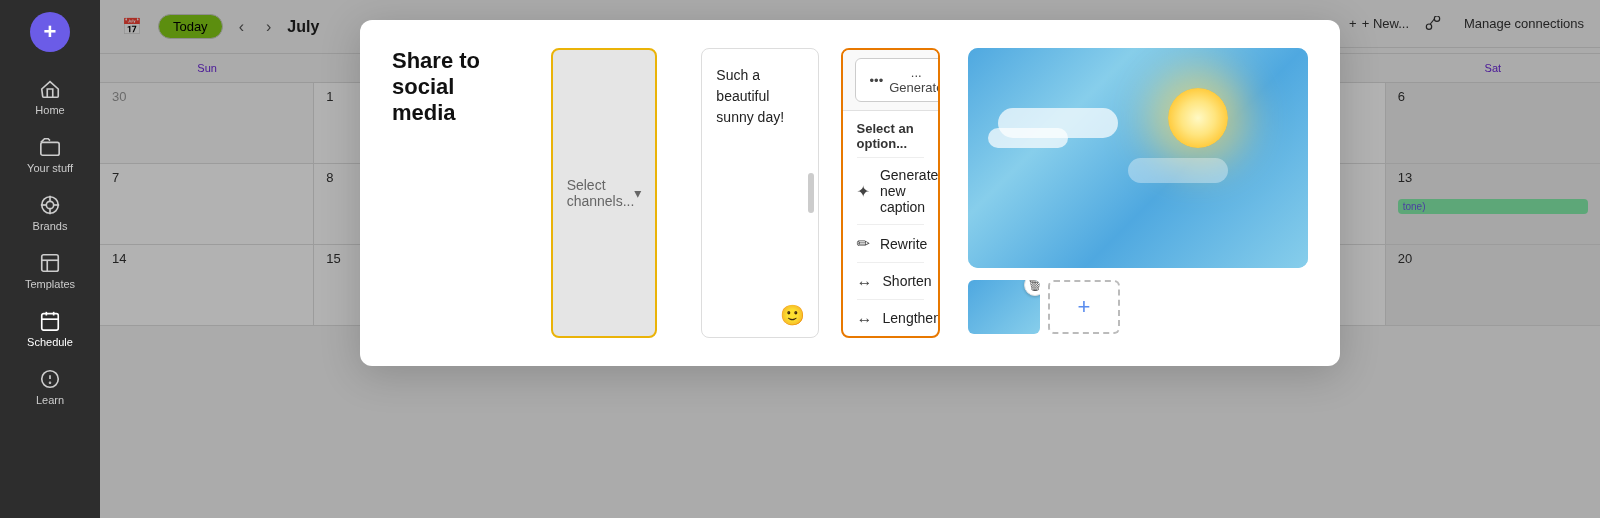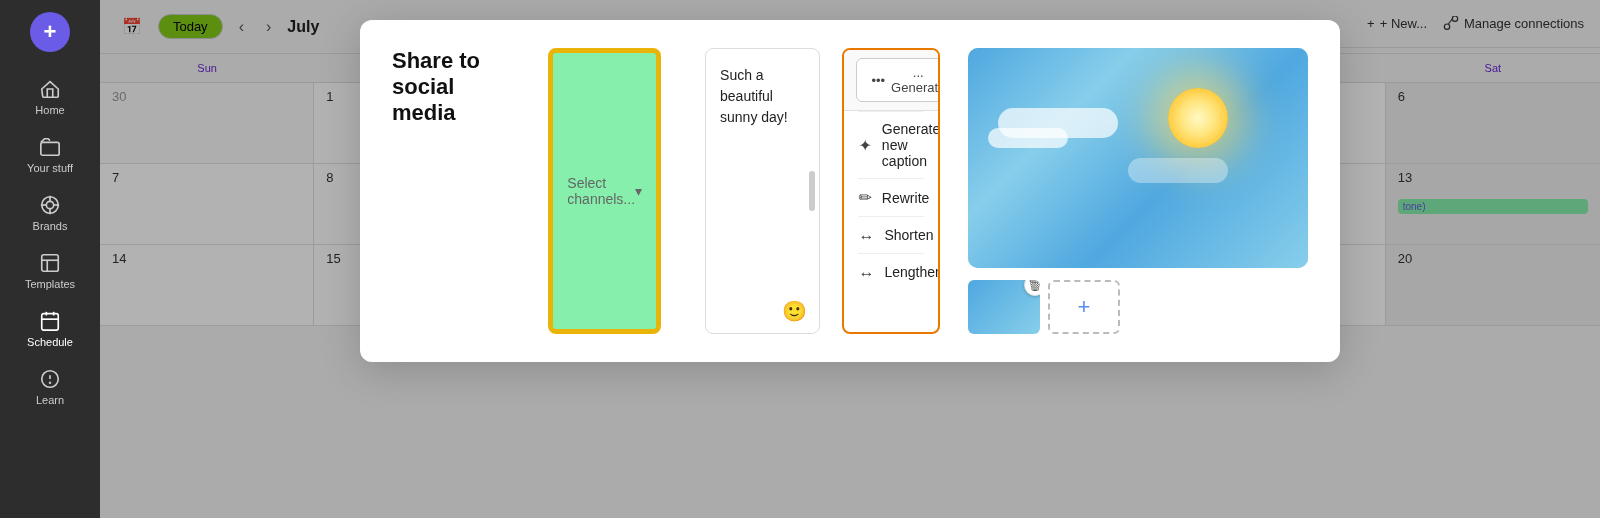"Manage connections" .manage-btn { gap: 5px -> 23px }
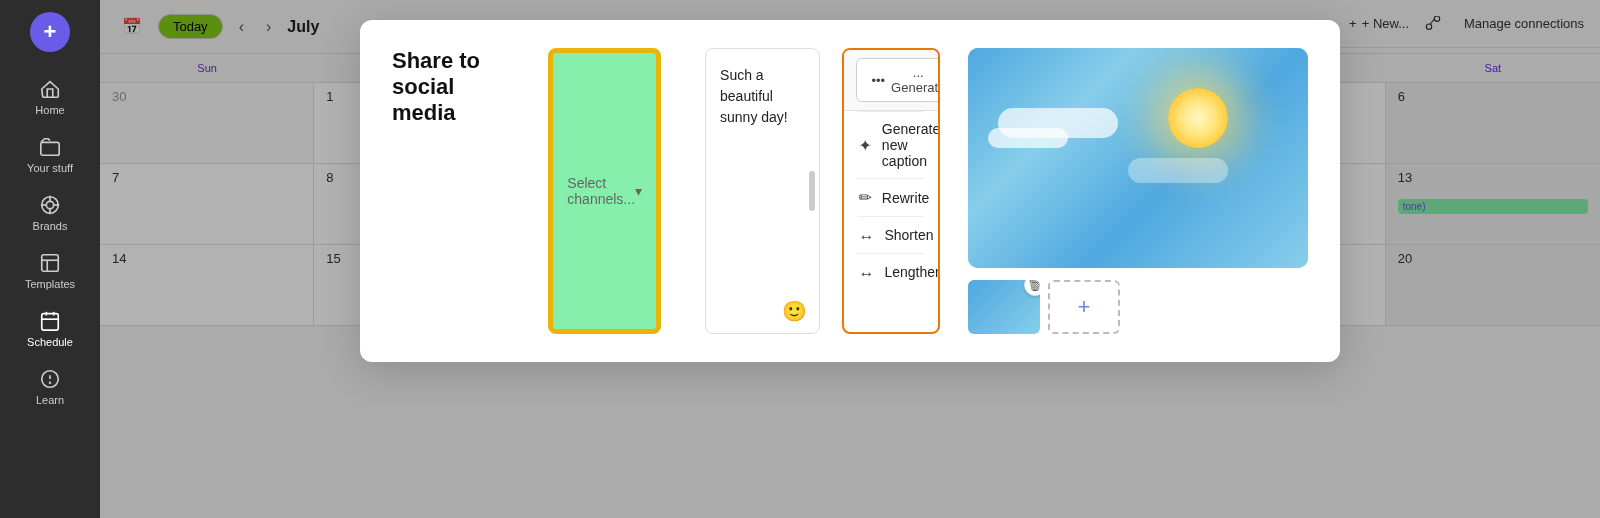"Select an option..." div.dropdown-header { html: none -> <div>Select an option...</div> }
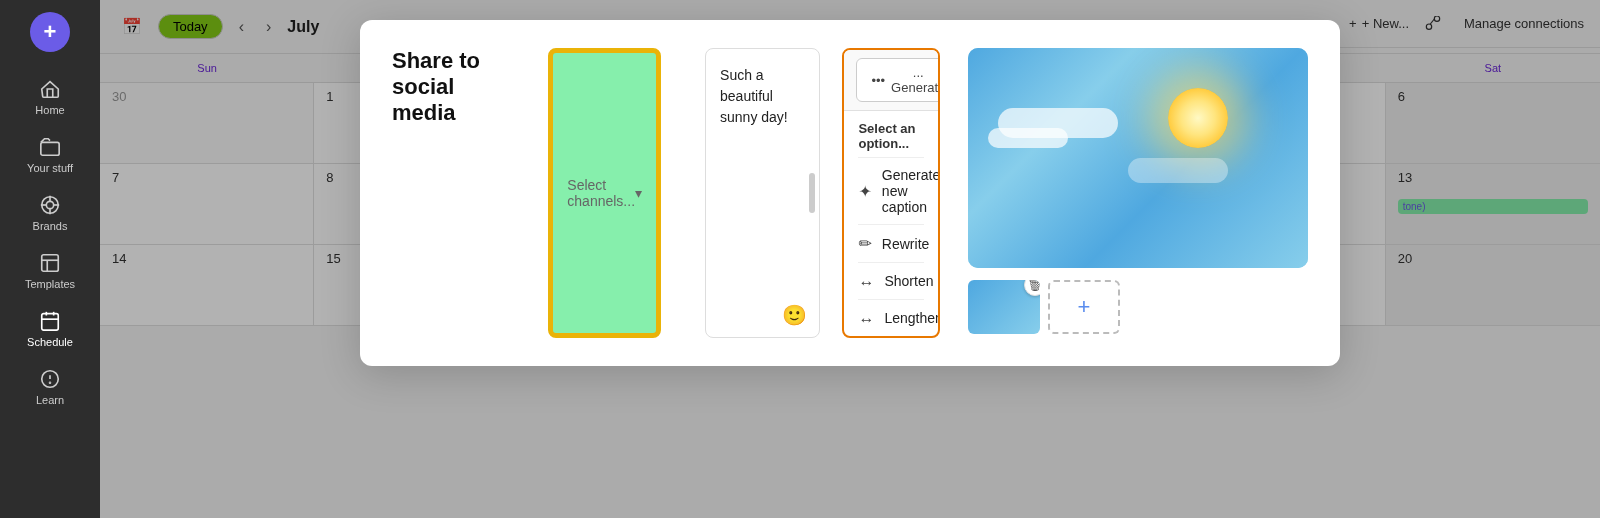"Select channels..." .channel-select { background: #86efac -> #e5e5e5; border: 5px solid #eab308 -> 2px solid #eab308 }
